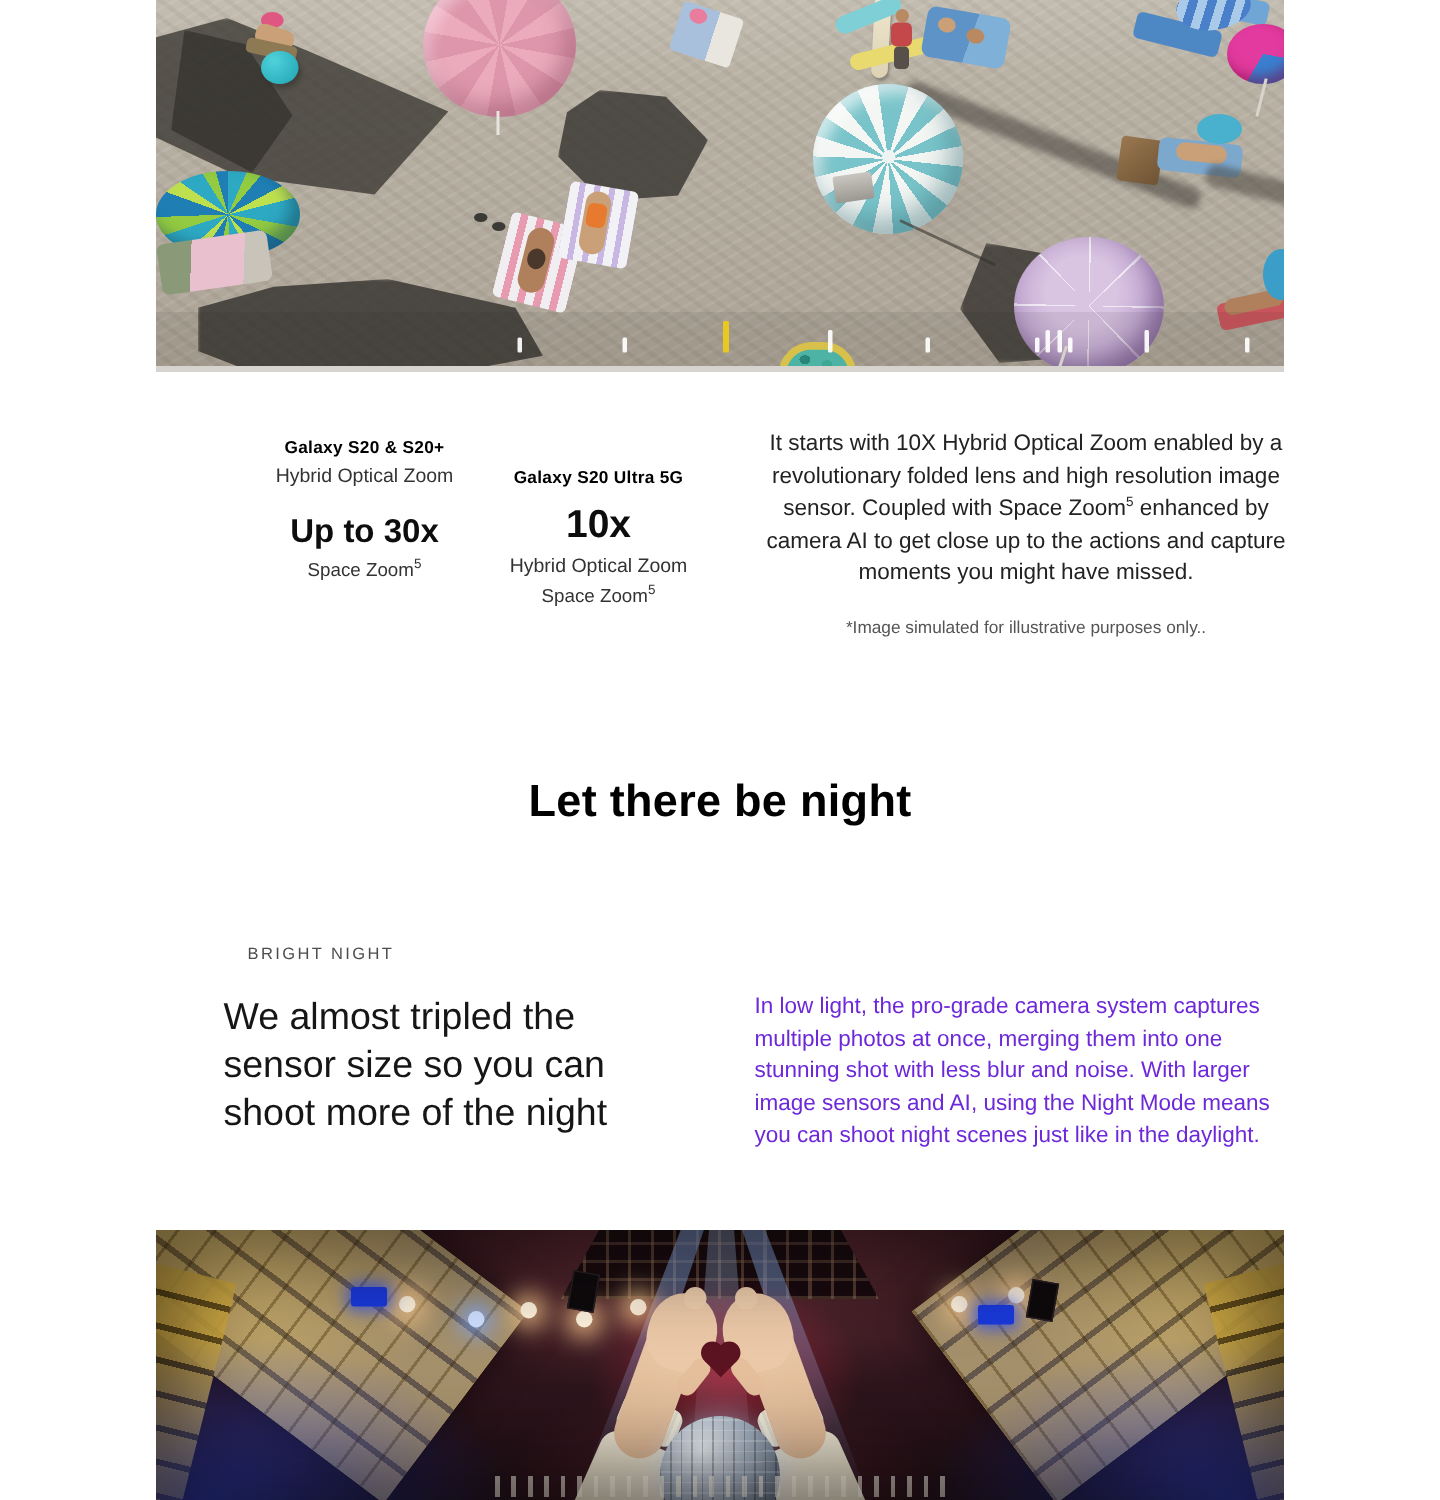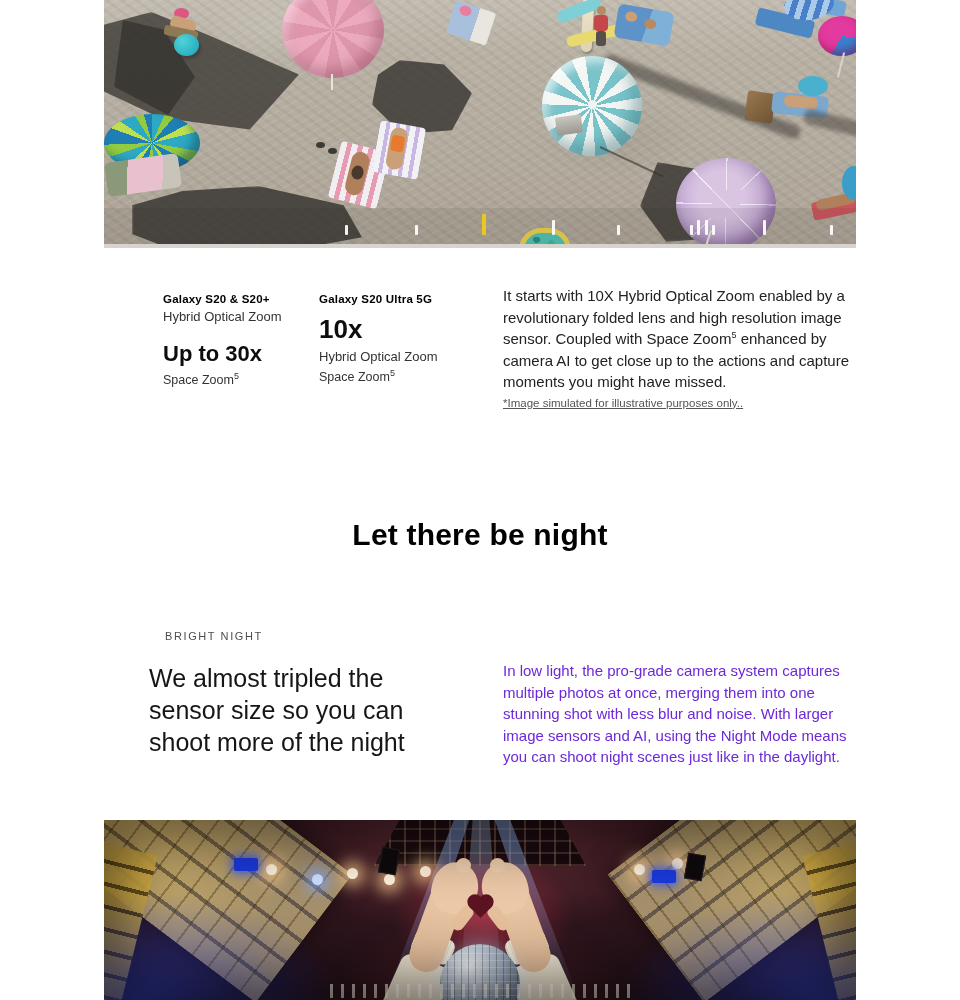"Galaxy S20 & S20+" .specs { text-align: none -> center }
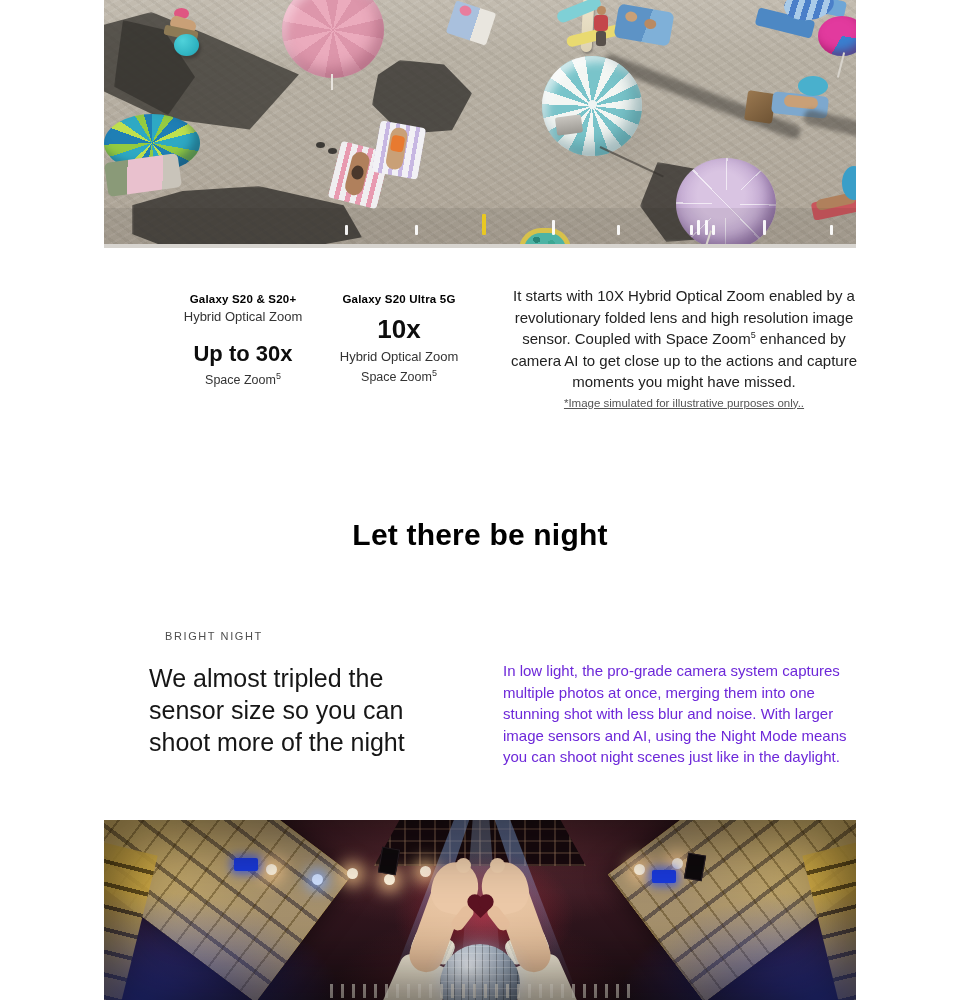"Galaxy S20 Ultra 5G" .spec-col.c2 { margin-top: none -> 20px }
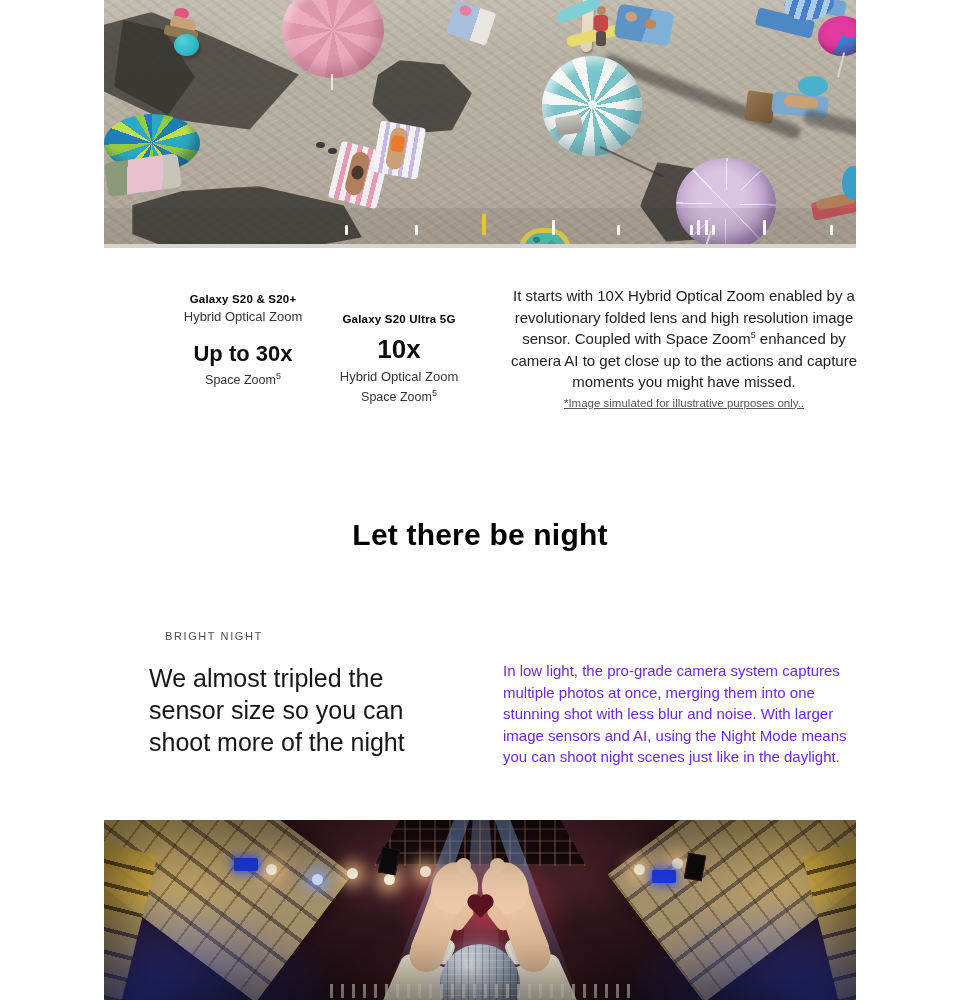"*Image simulated for illustrative" .spec-desc .footnote { margin-top: 0 -> 16px; text-decoration: underline -> none }
